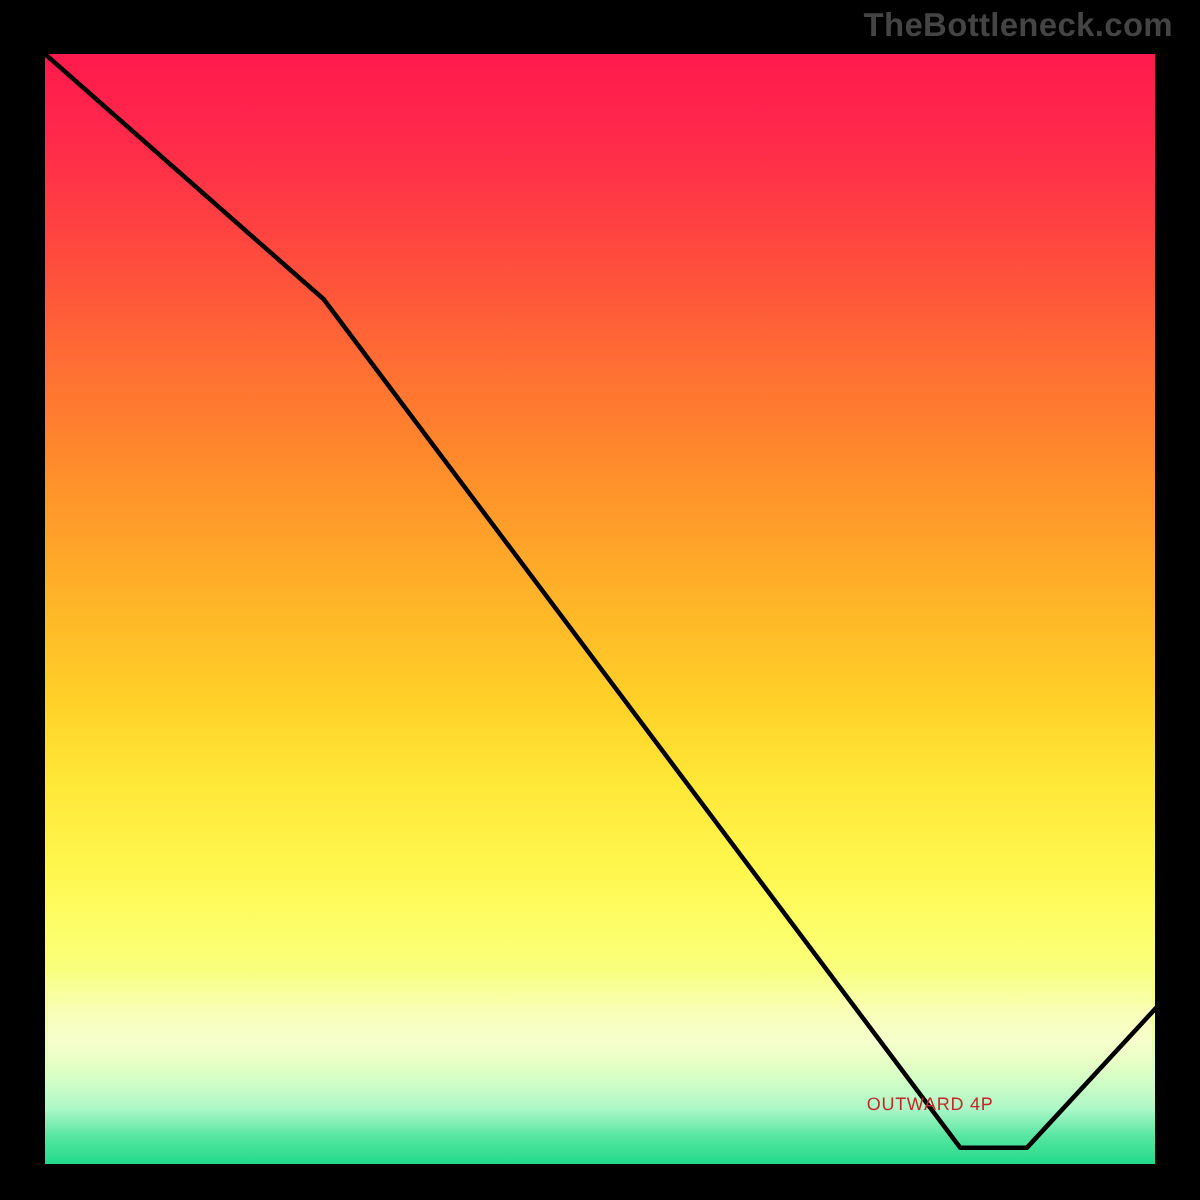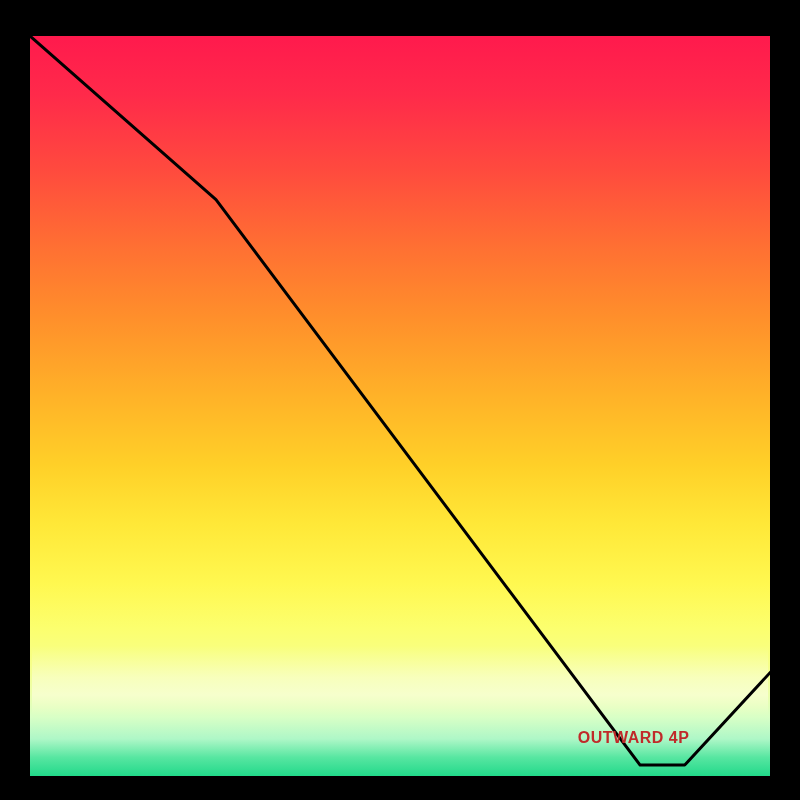"TheBottleneck.com" div.watermark { html: none -> <div>TheBottleneck.com</div> }
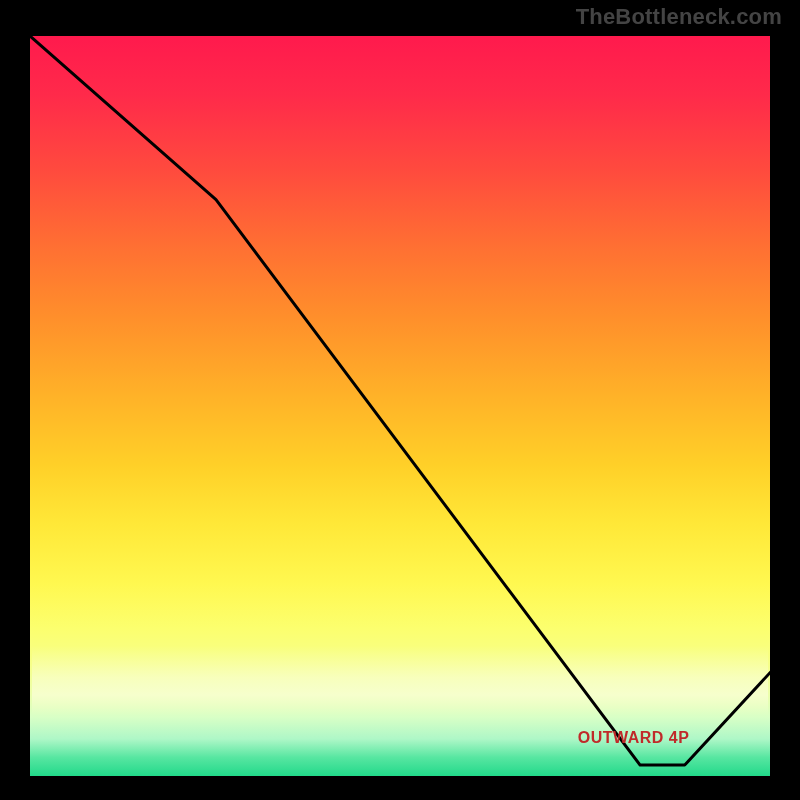"OUTWARD 4P" .series-label { font-size: 16px -> 12px; font-weight: 700 -> 400 }
